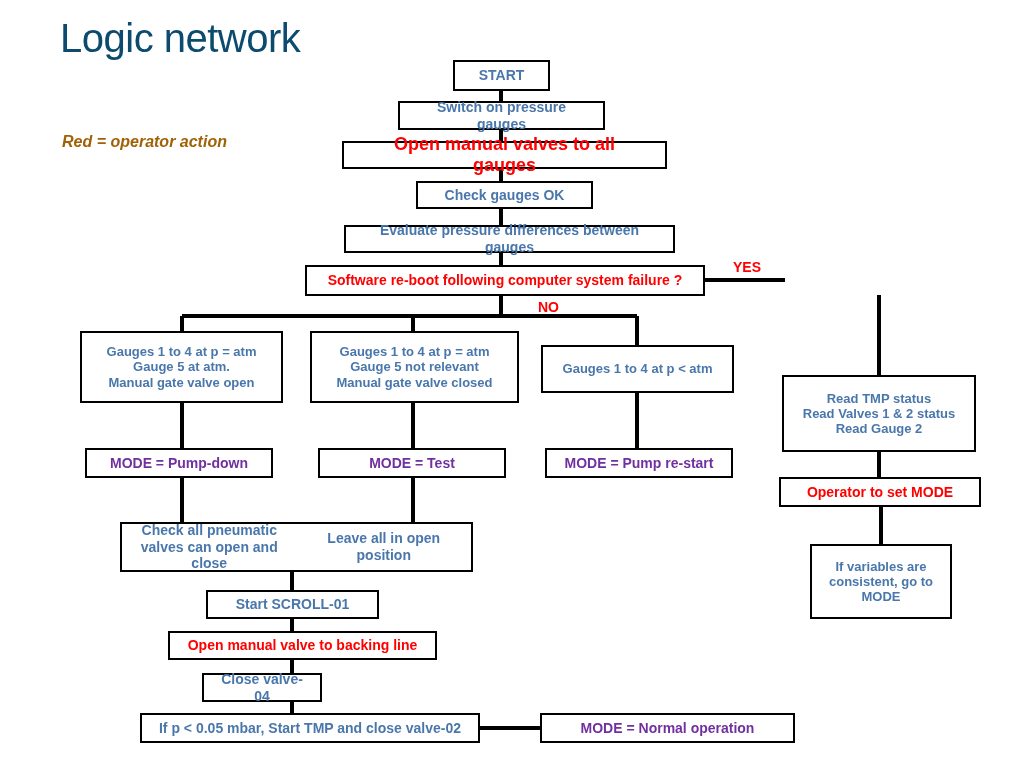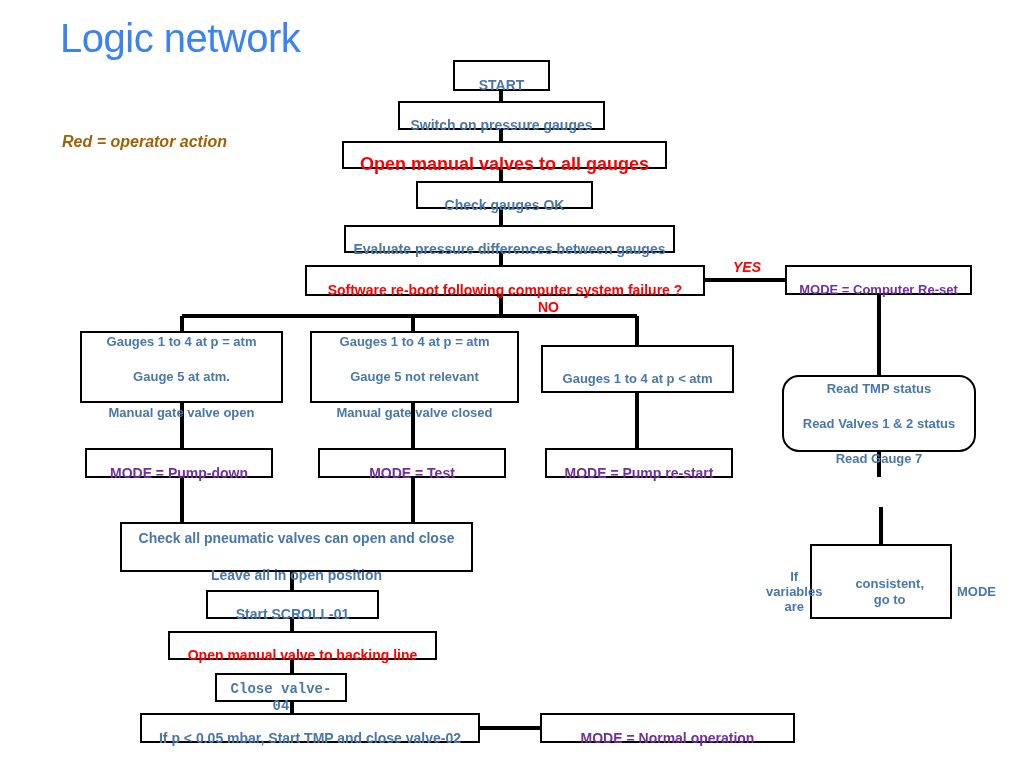"Logic network" #title { color: #3b82f6 -> #0c4a6e }
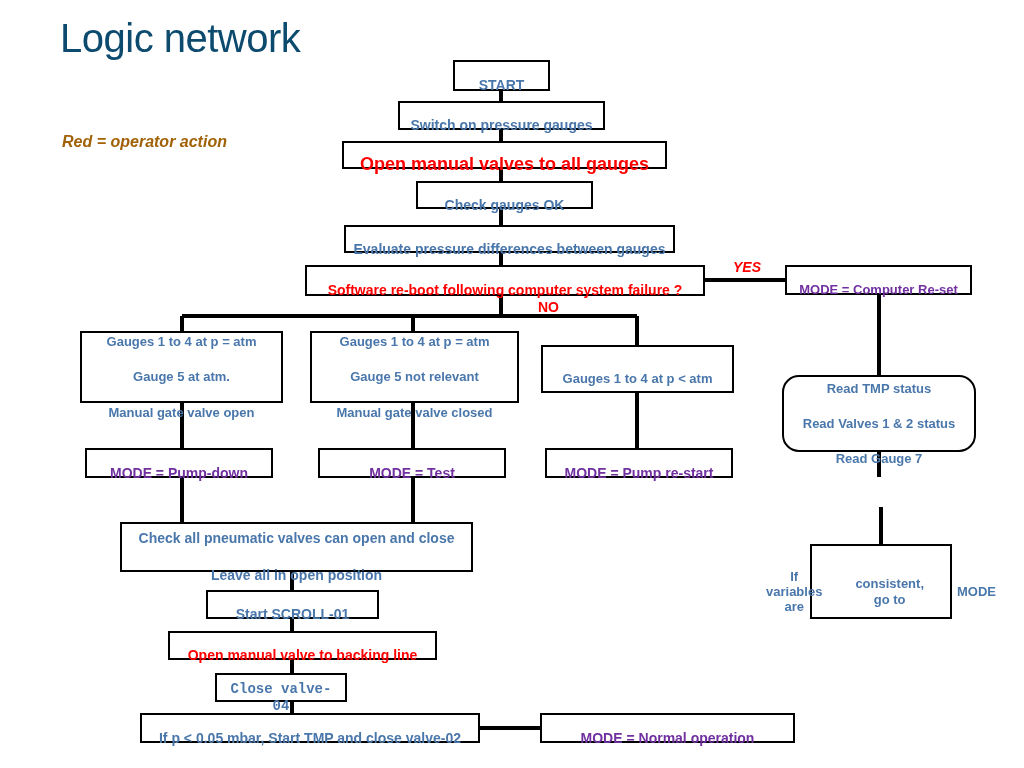"START" .node .txt { margin-top: 20px -> none; padding: 0 6px -> 0 16px }
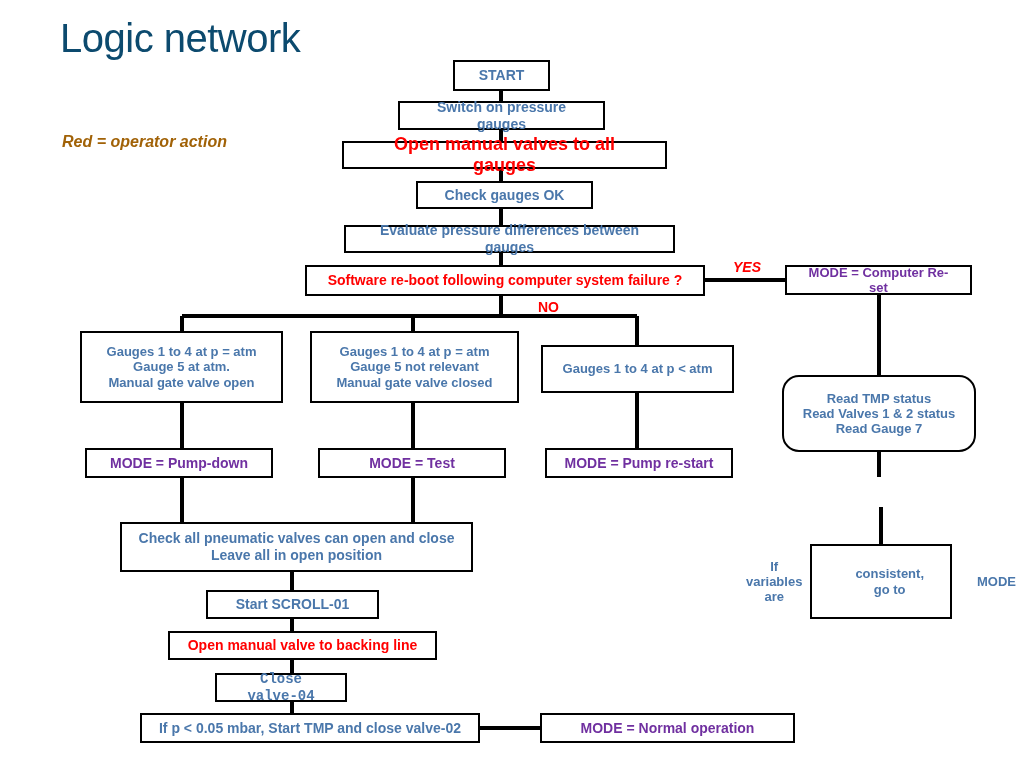"YES" div.edge-label { font-style: italic -> none }
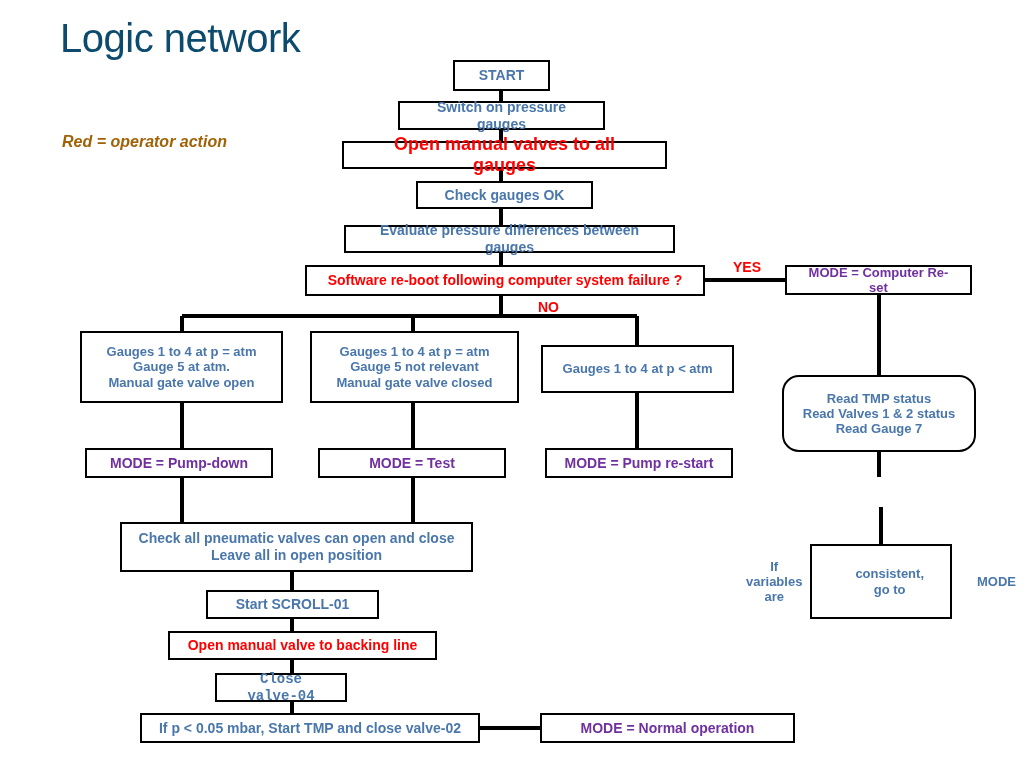"MODE = Computer Re-set" div.node { html: <div> <span>MODE = Computer Re-set</span> </div> -> none }
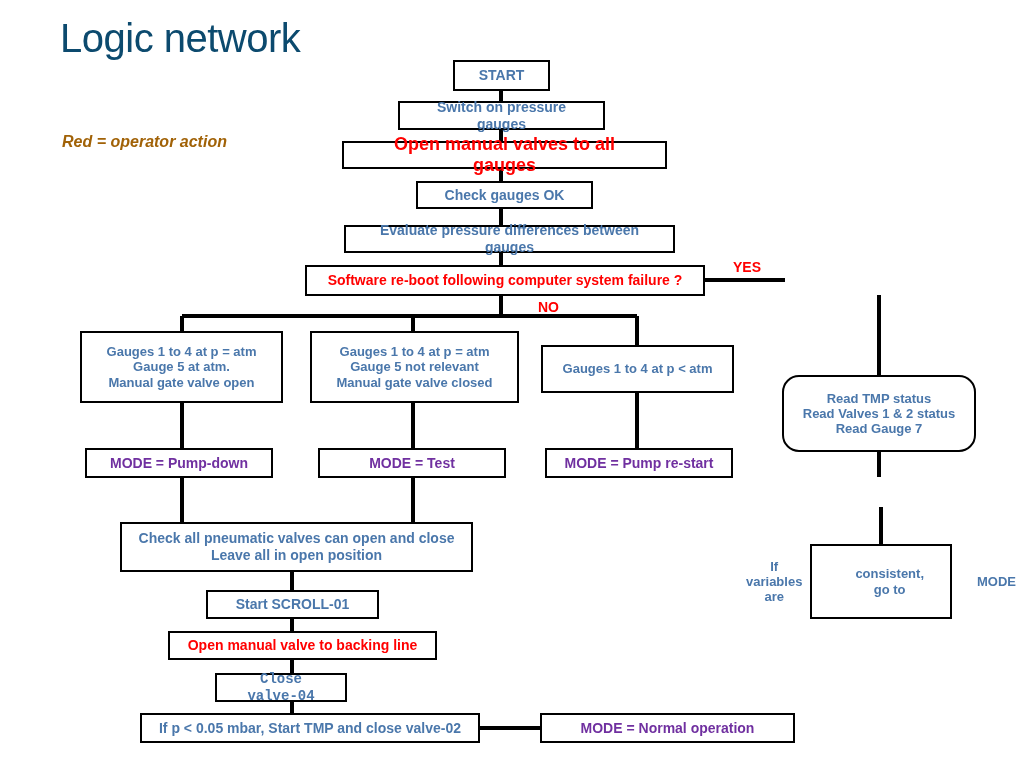"Read TMP status" div.node { border-radius: 17px -> none }
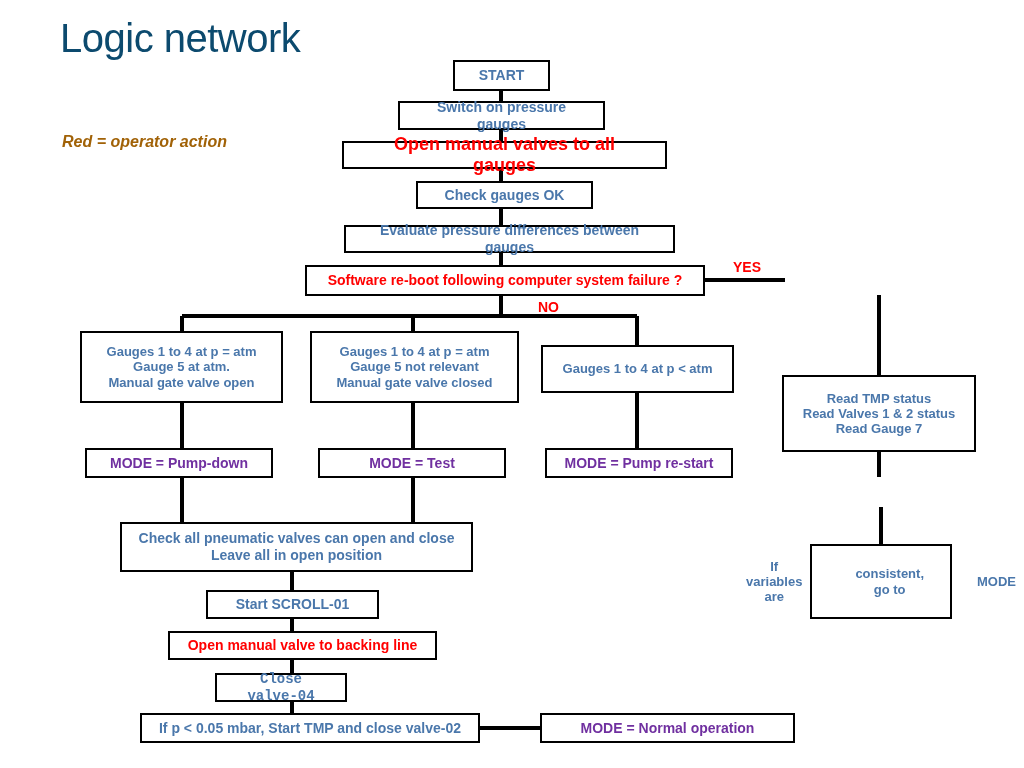"Read Gauge 7" span.txt { text: 7 -> 2 }
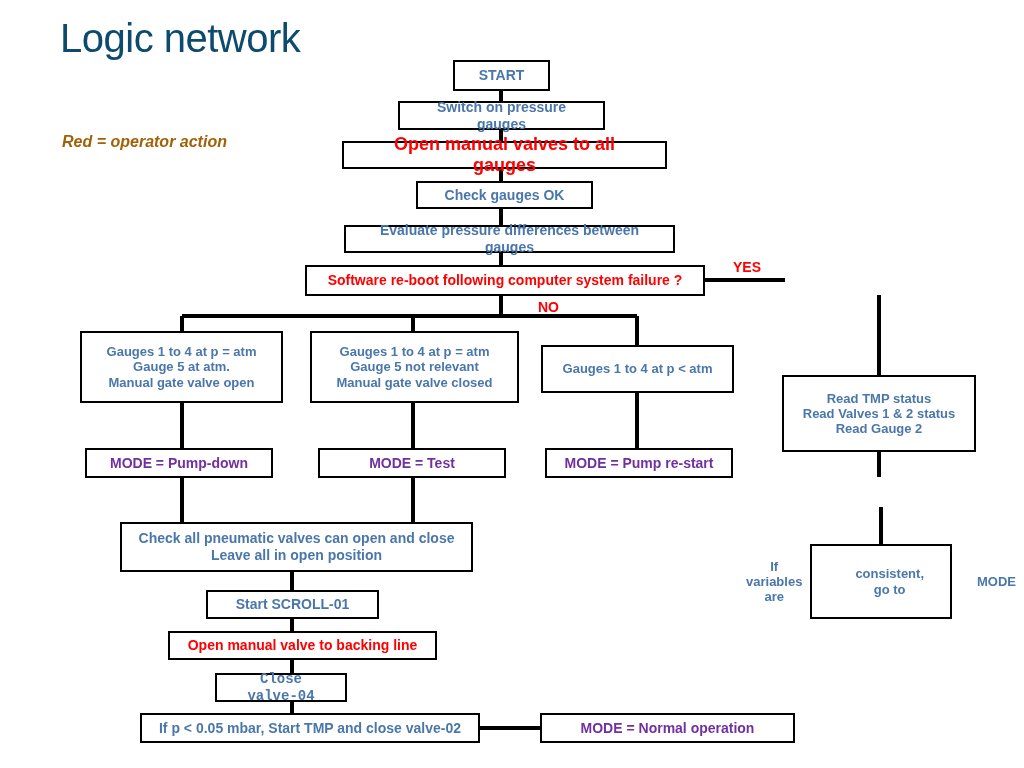"Operator to set MODE" div.node { html: none -> <div> <span>Operator to set MODE</span> </div> }
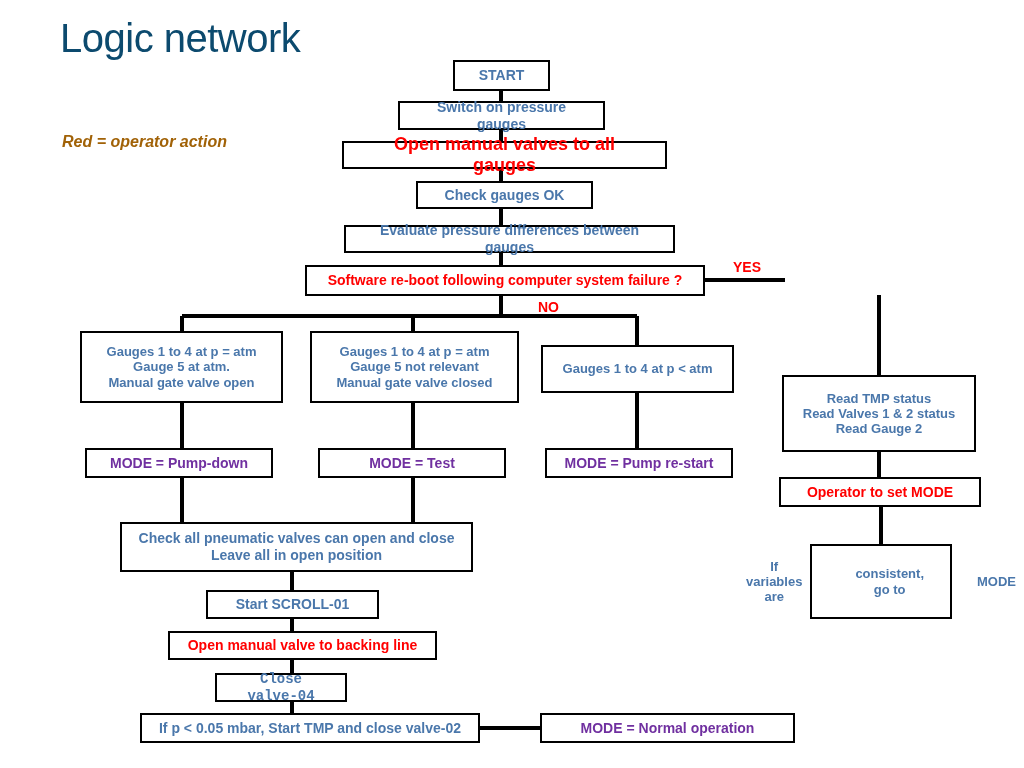"Check all pneumatic valves can" div.node { flex-direction: column -> row }
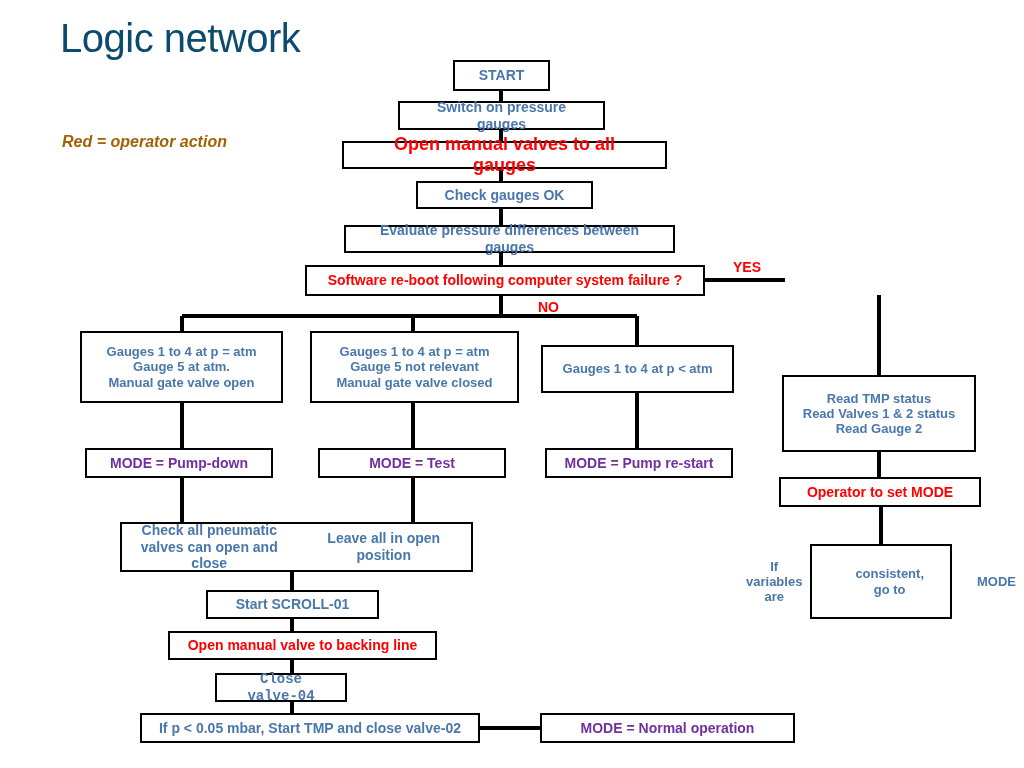"If variables are" div.node { flex-direction: none -> column; gap: 21px -> none }
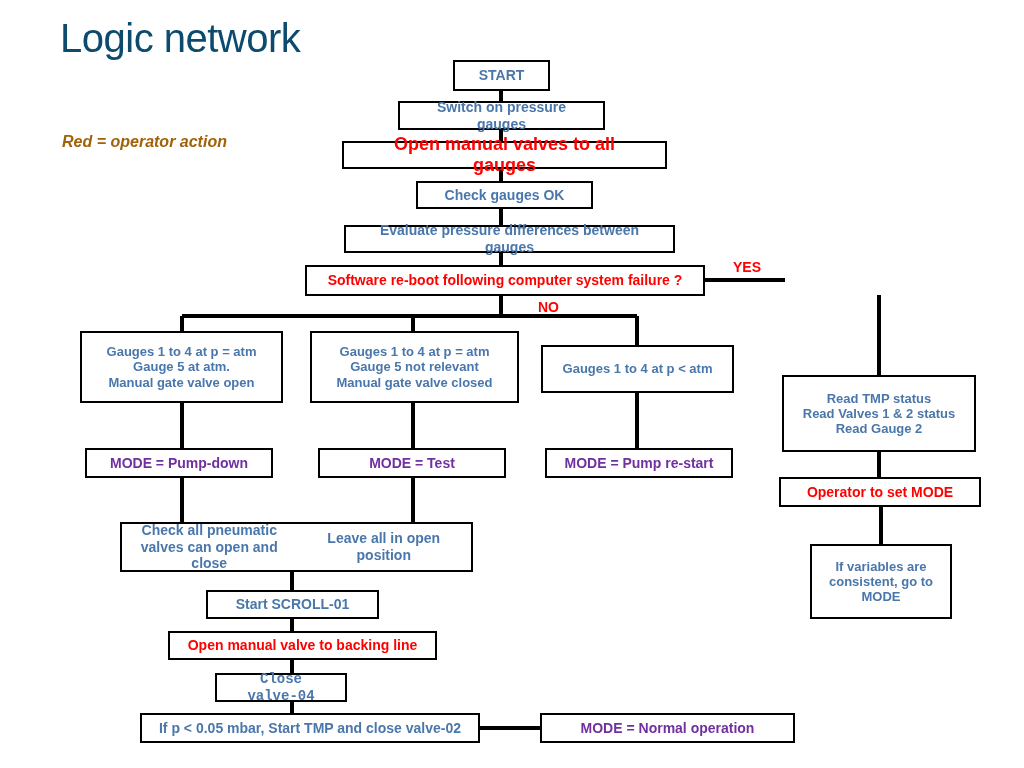"Close valve-04" div.node { font-family: Liberation Mono, monospace -> none; left: 215px -> 202px; width: 132px -> 120px }
